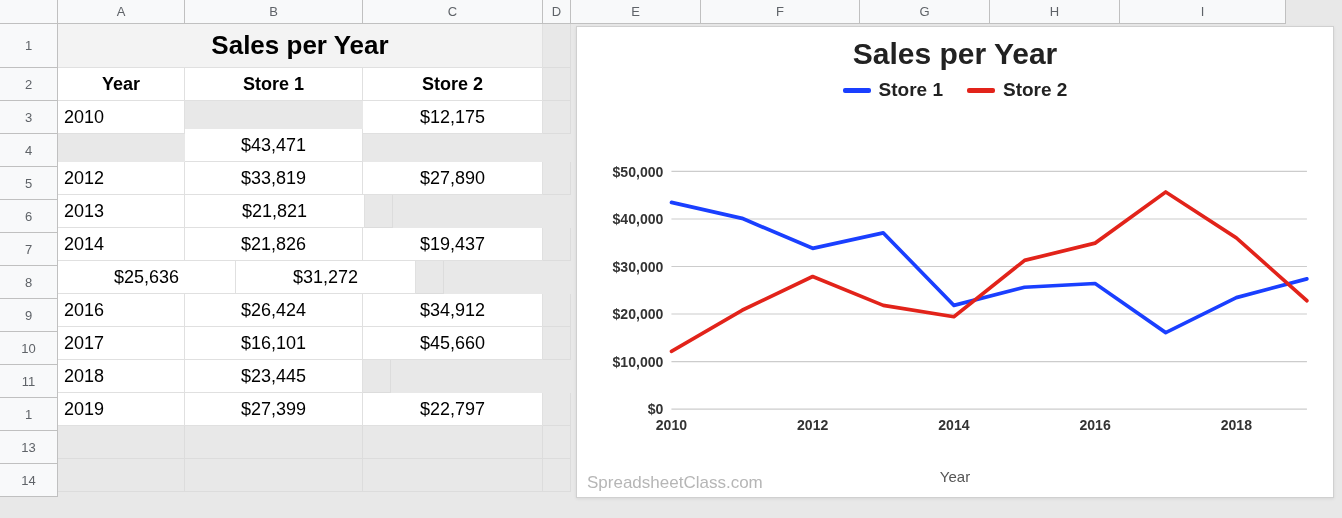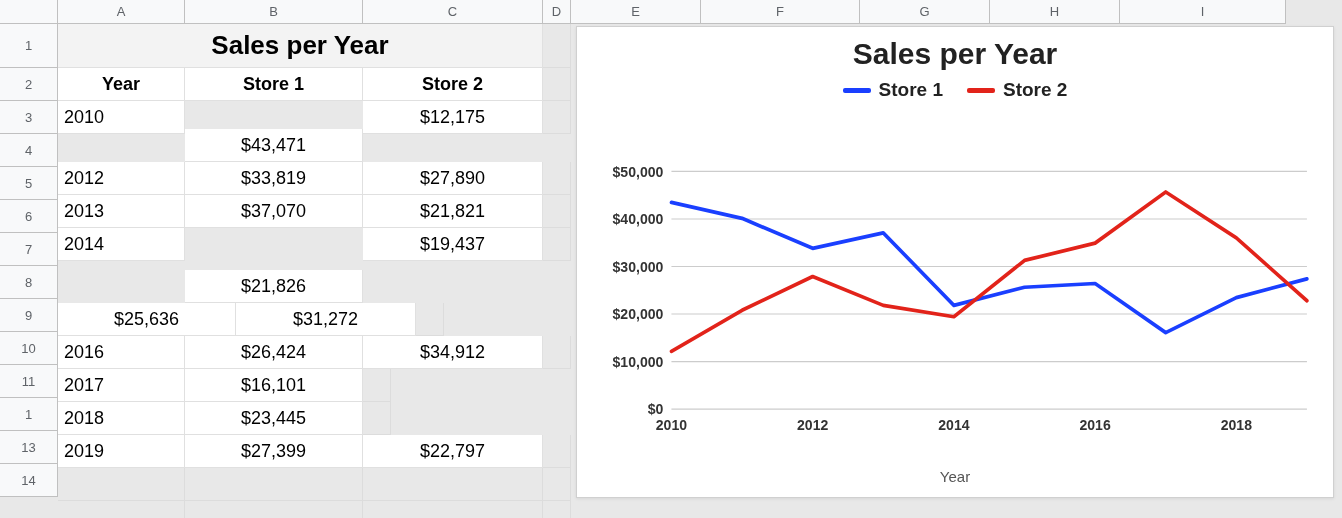"$37,070" div.cell { html: <div>$37,070</div> -> none }
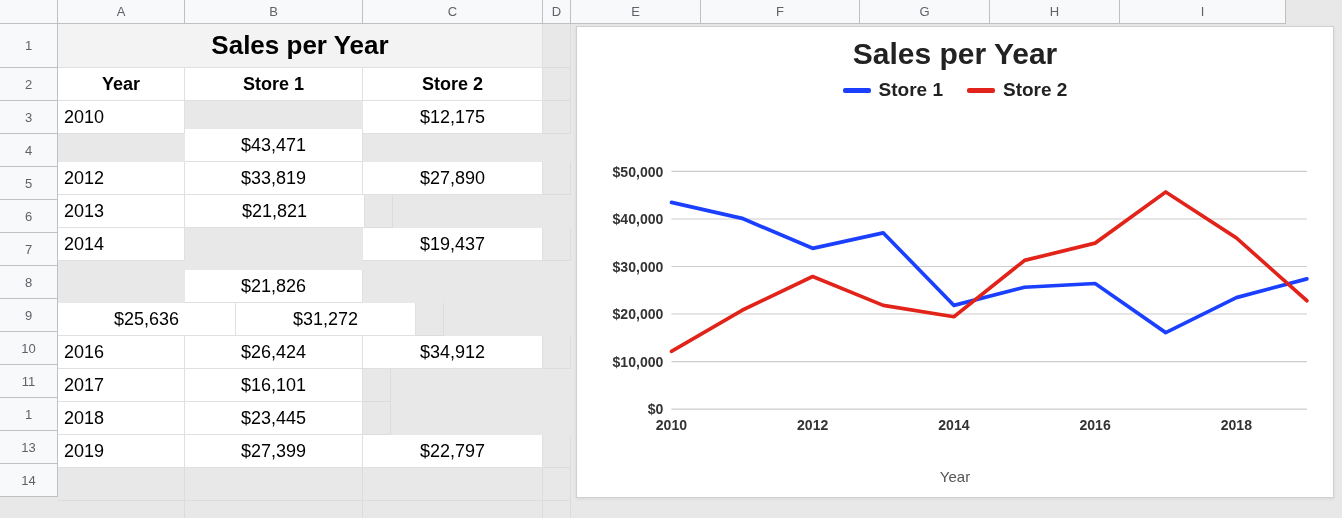"$21,826" div.cell { margin-top: 42px -> none }
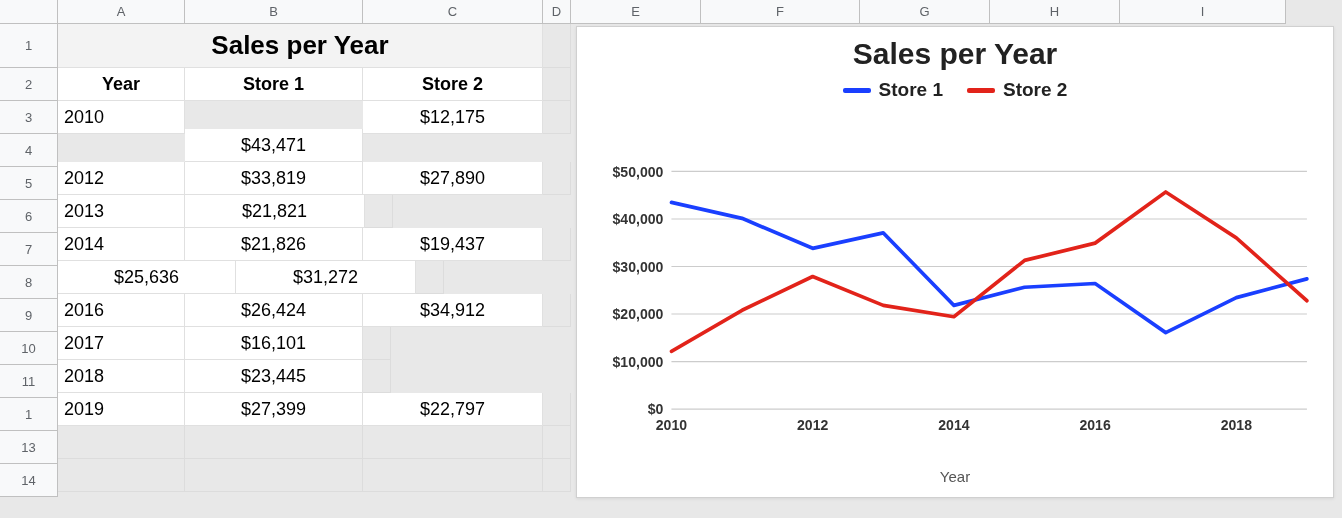"$45,660" div.cell { html: none -> <div>$45,660</div> }
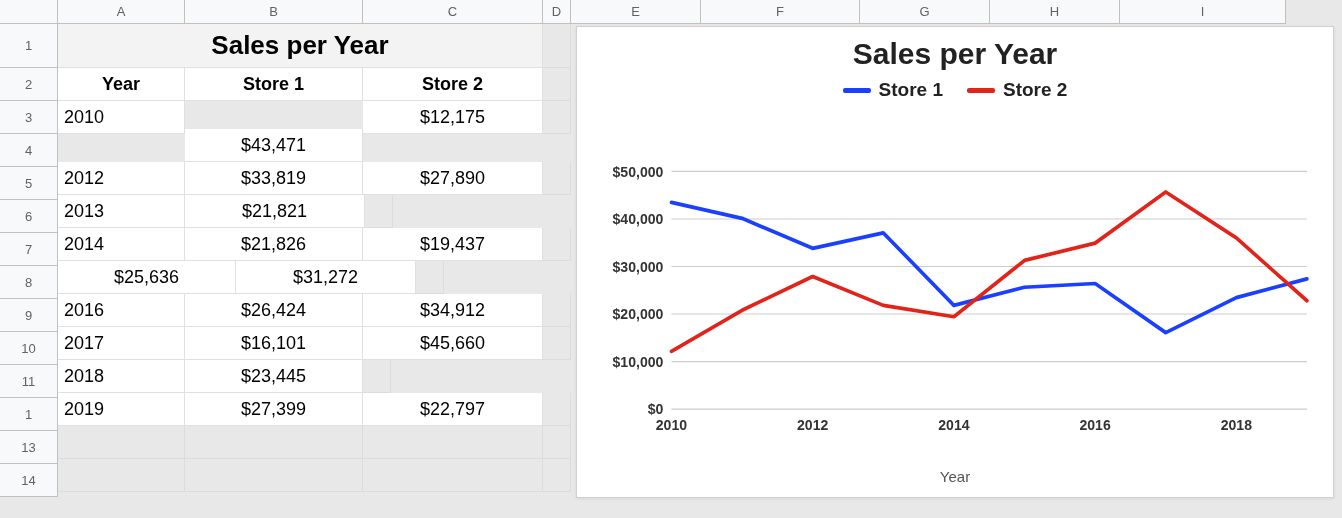"SpreadsheetClass.com" div.watermark { html: none -> <div>SpreadsheetClass.com</div> }
